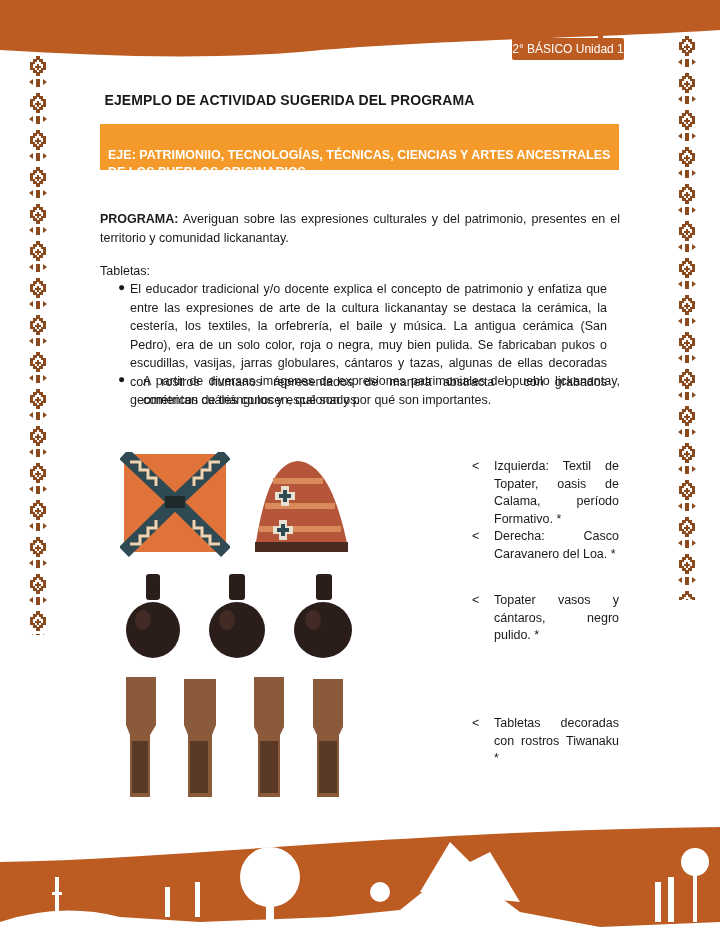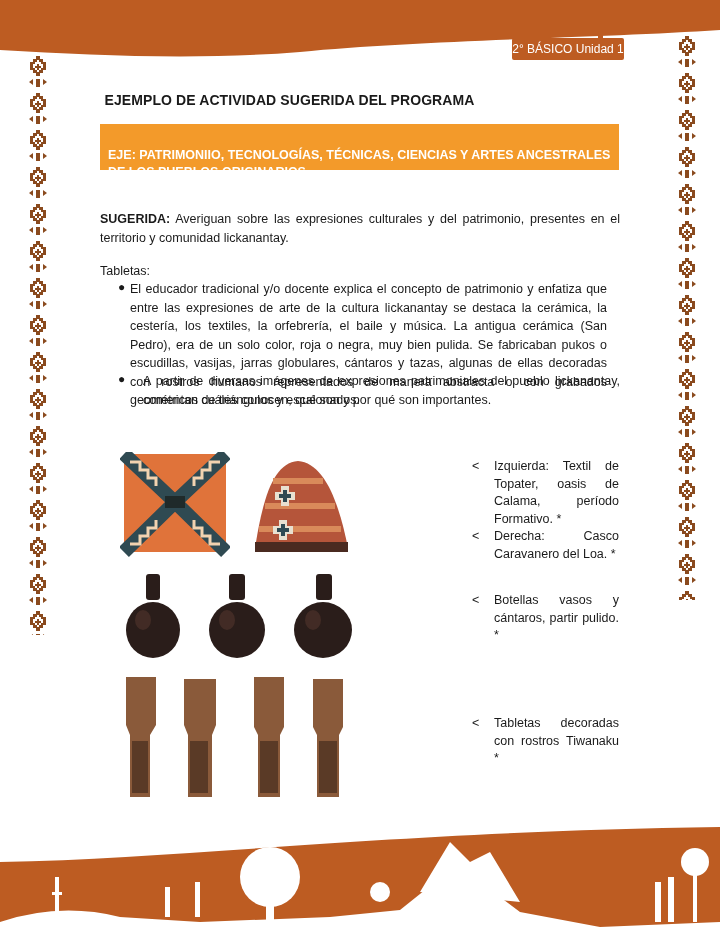"SUGERIDA:" b { text: SUGERIDA -> PROGRAMA }
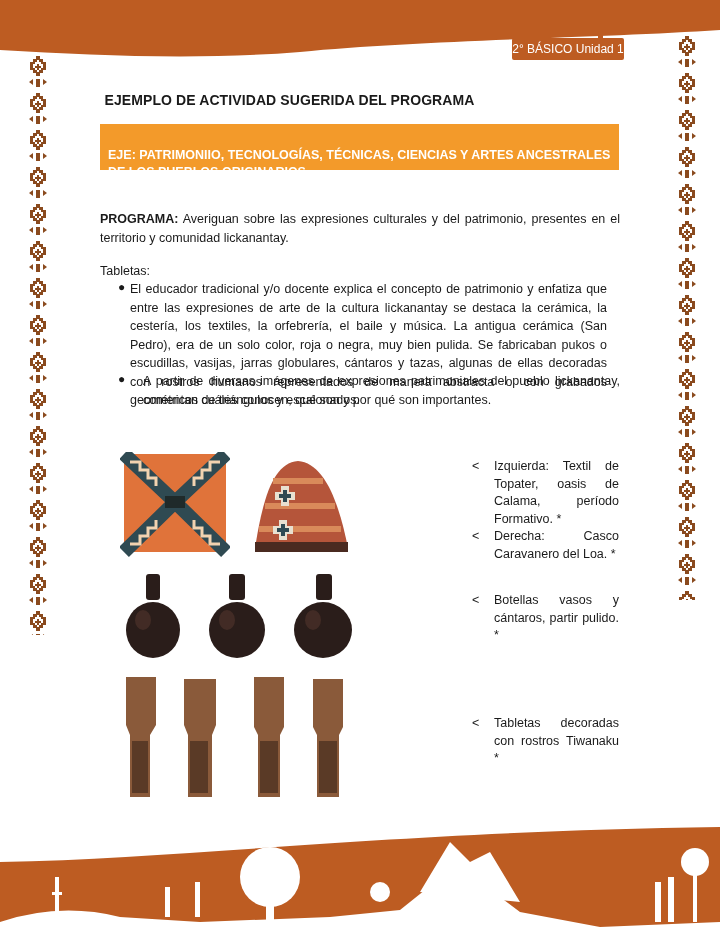"Botellas vasos y cántaros, partir" div.cap { text: Botellas vasos y cántaros, partir -> Topater vasos y cántaros, negro }
